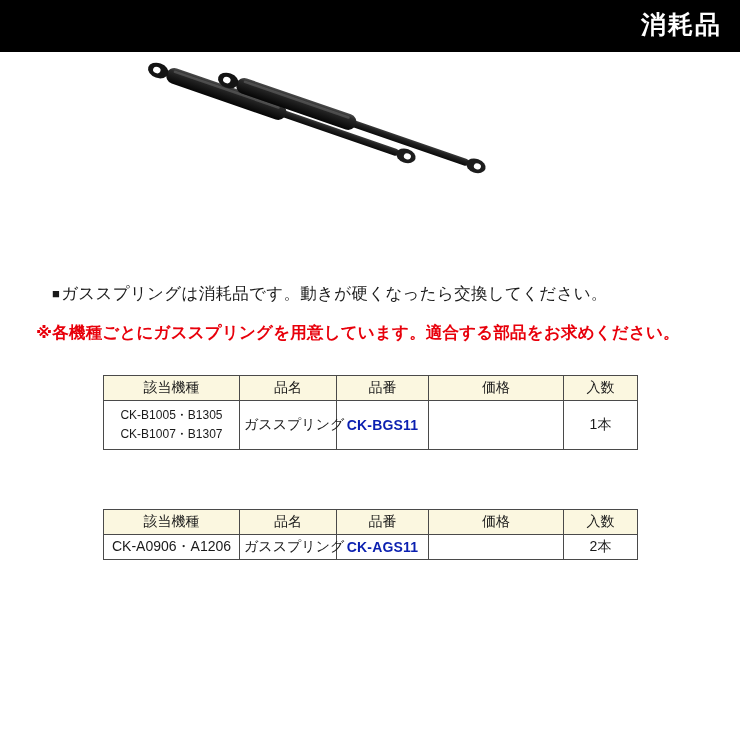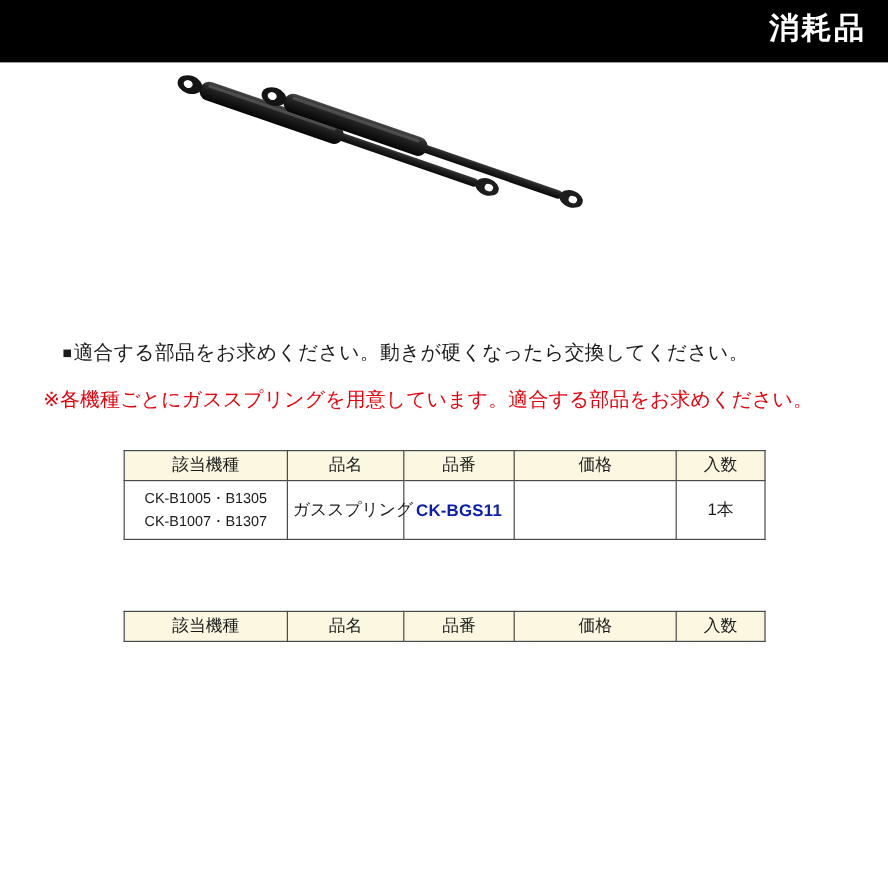"適合する部品をお求めください。動きが硬くなったら交換してください。" span { text: 適合する部品をお求めください -> ガススプリングは消耗品です }
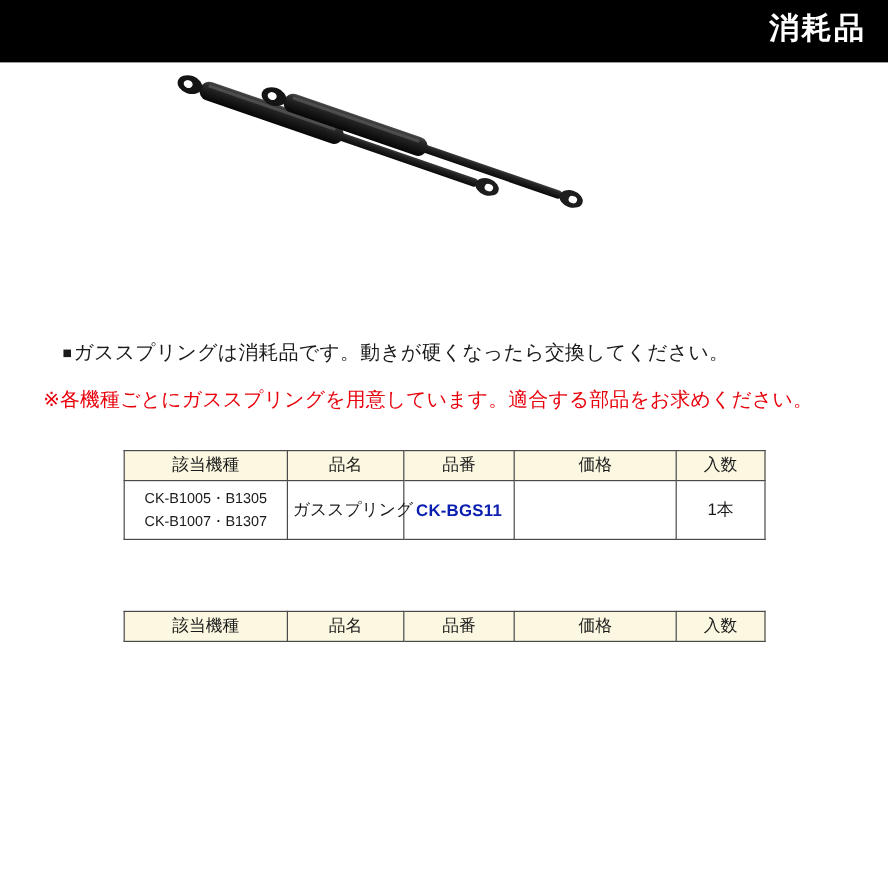"※各機種ごとにガススプリングを用意しています。適合する部品をお求めください。" .note-red { font-weight: none -> bold }
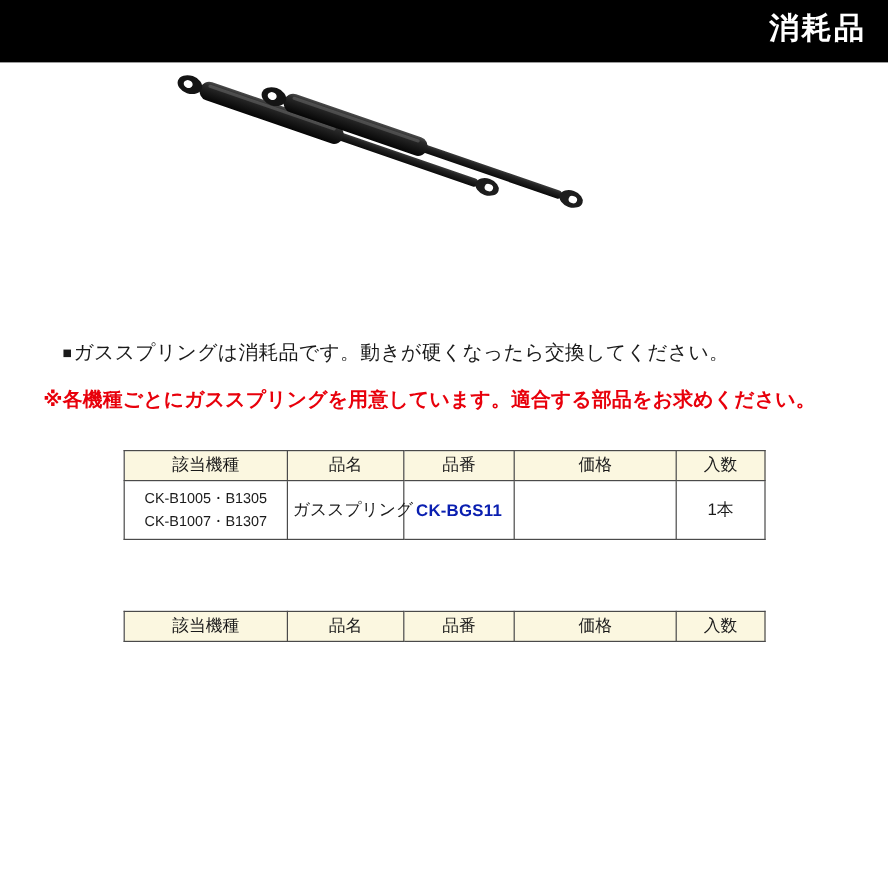"CK-A0906・A1206" tr { html: none -> <tr> <td>CK-A0906・A1206</td> <td>ガススプリング</td> <td>CK-AGS11</td> <td></td> <td>2本</td> </tr> }
